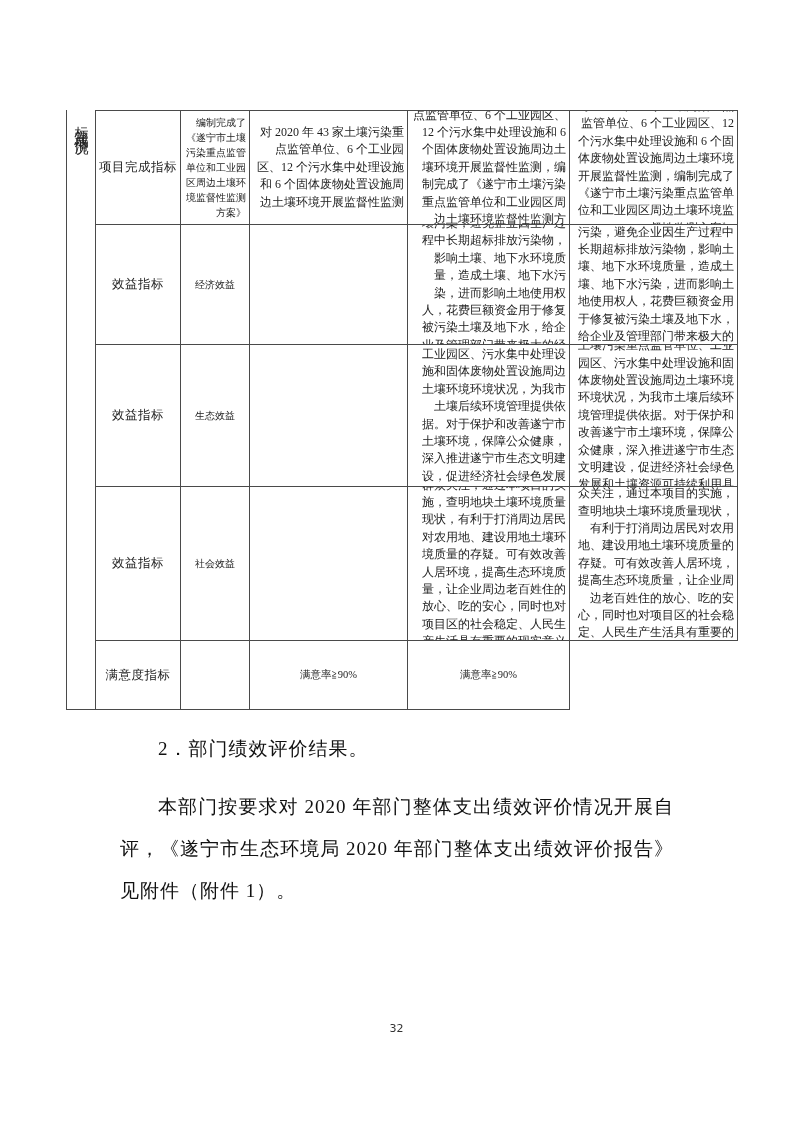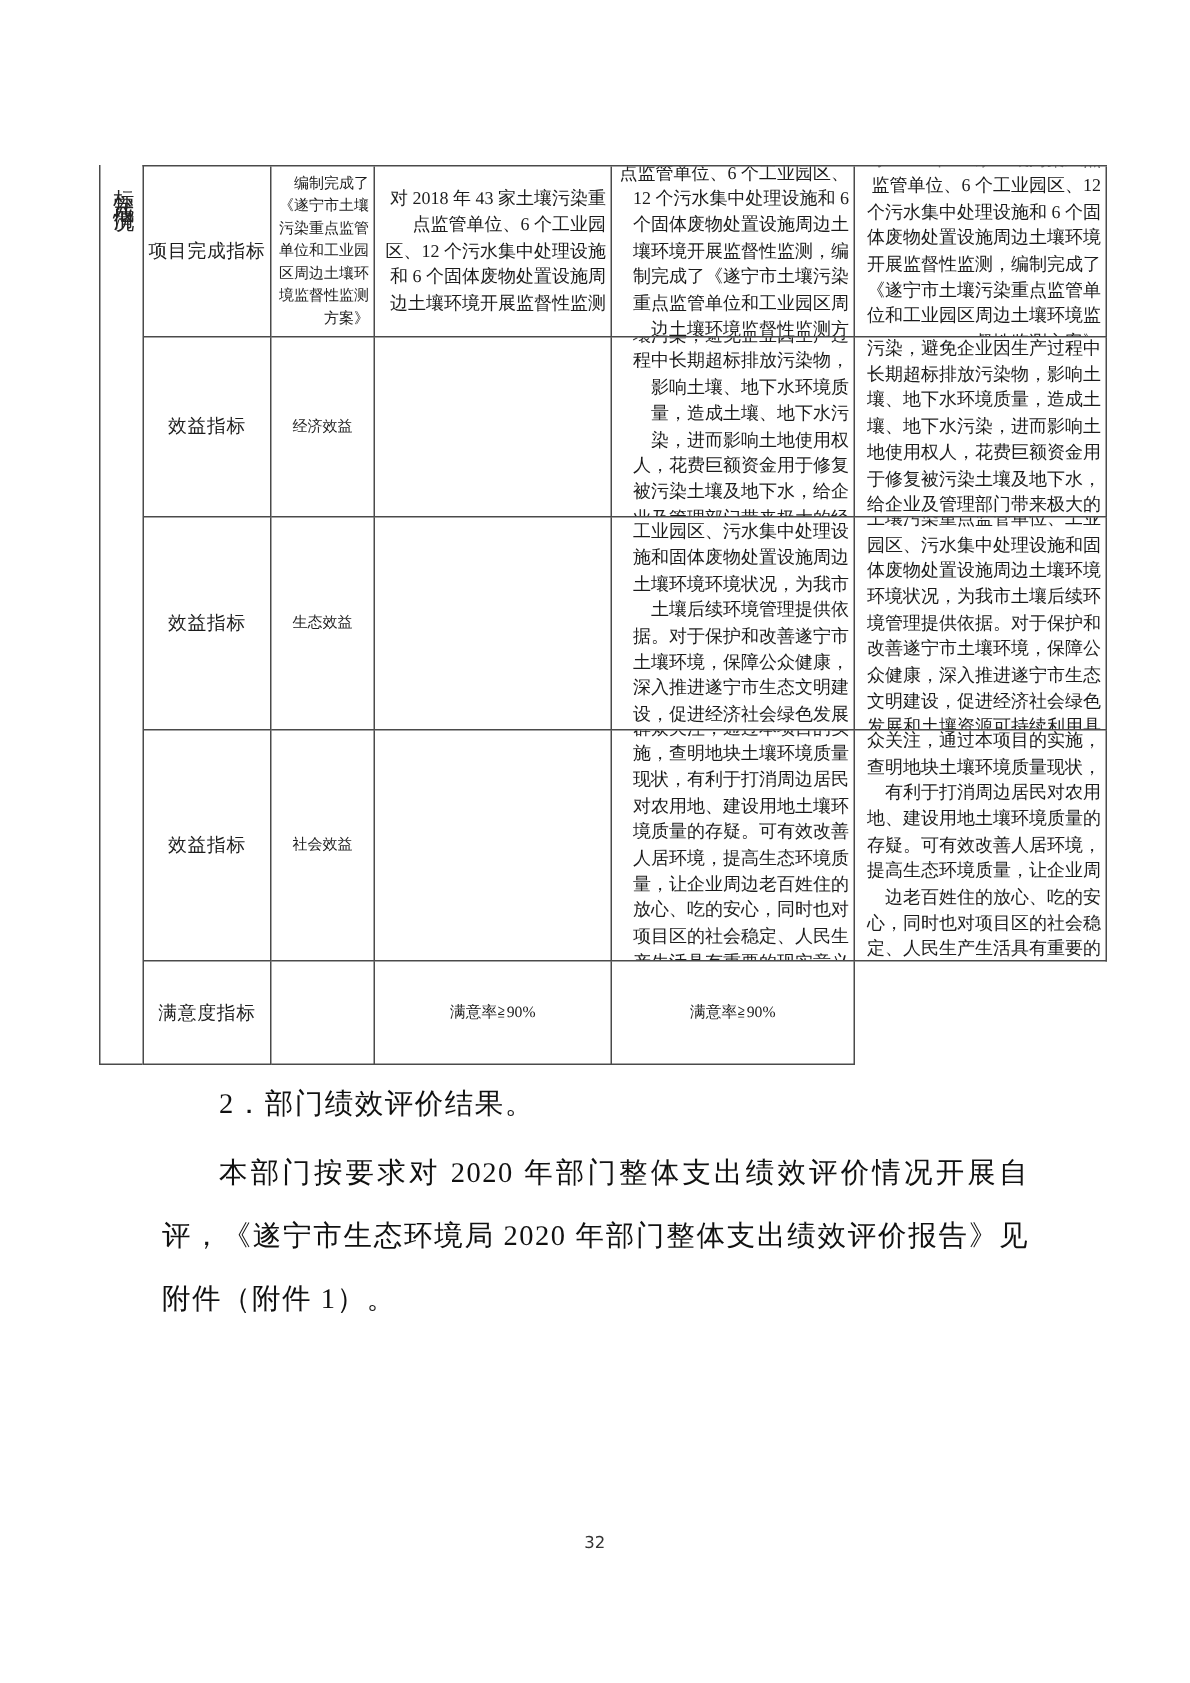"对 2018 年 43 家土壤污染重点监管单位、6" div.cell { text: 2018 -> 2020 }
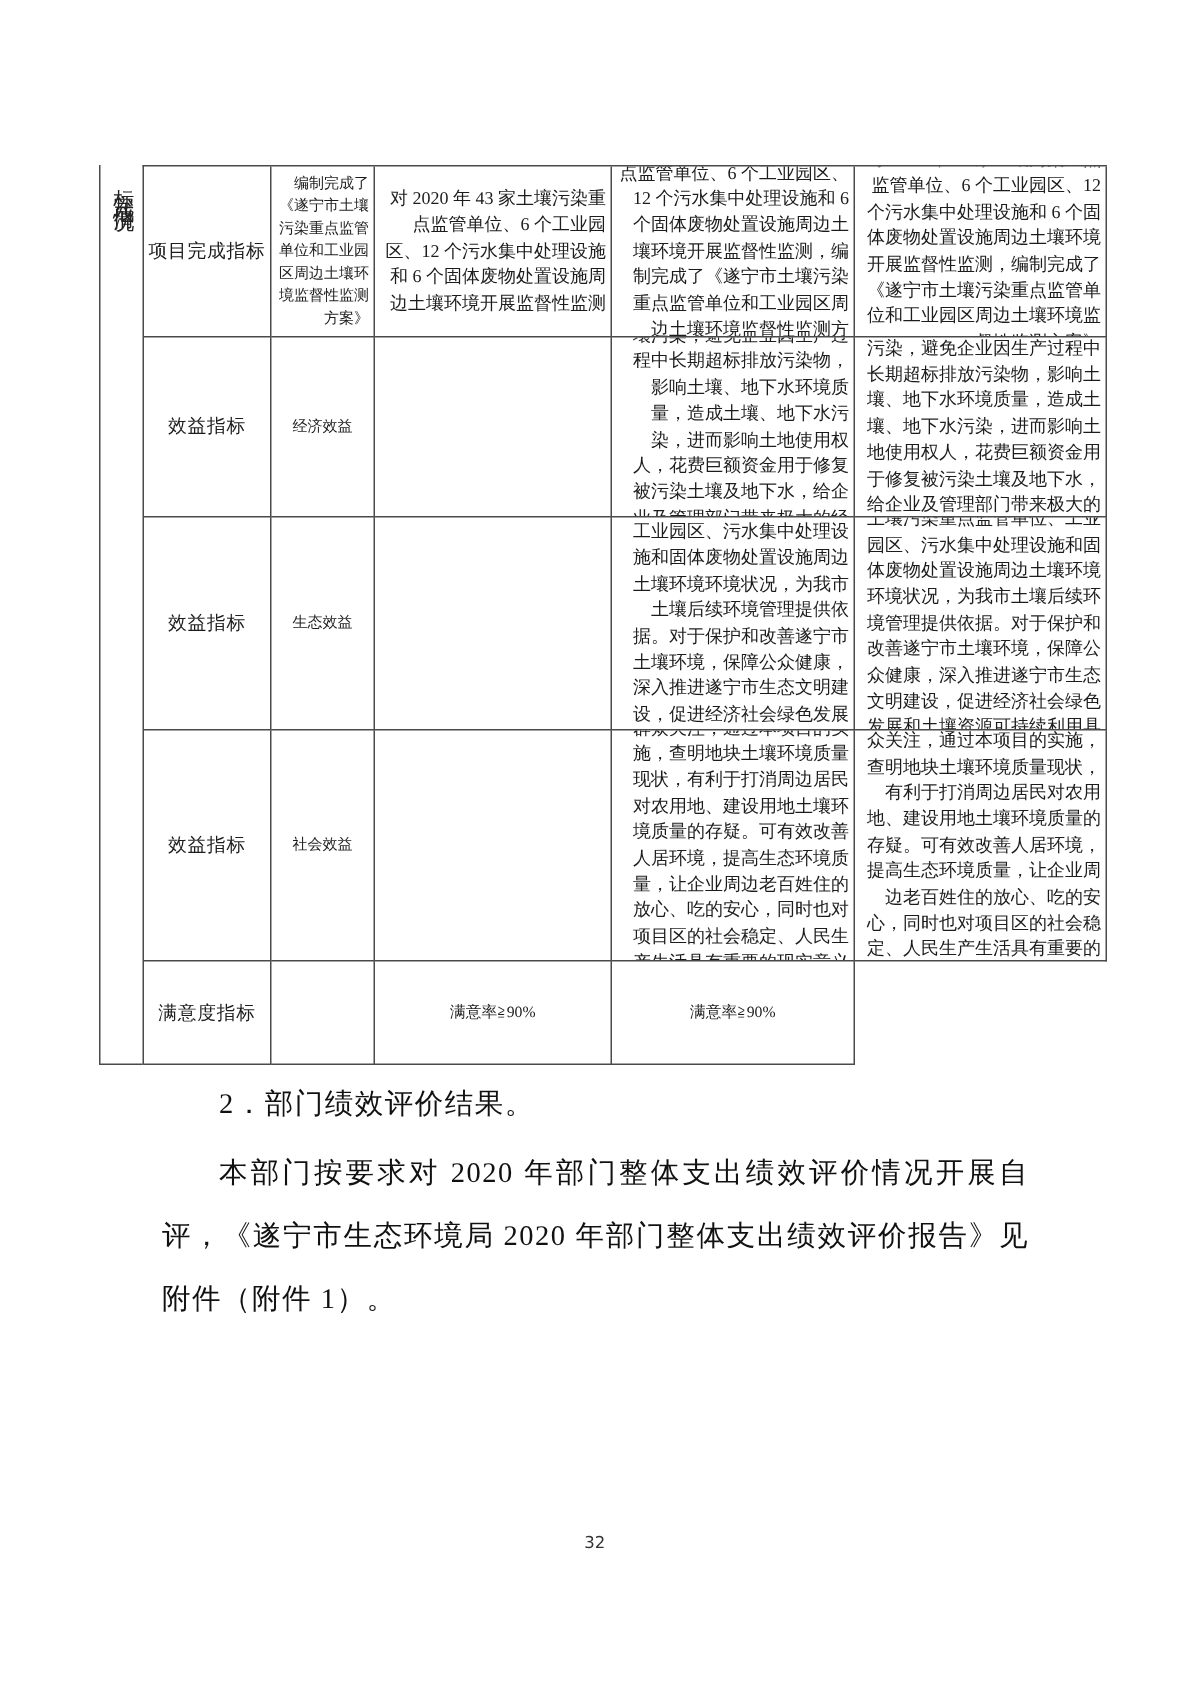"2．部门绩效评价结果。" .para { margin: 4px -> 16px }
